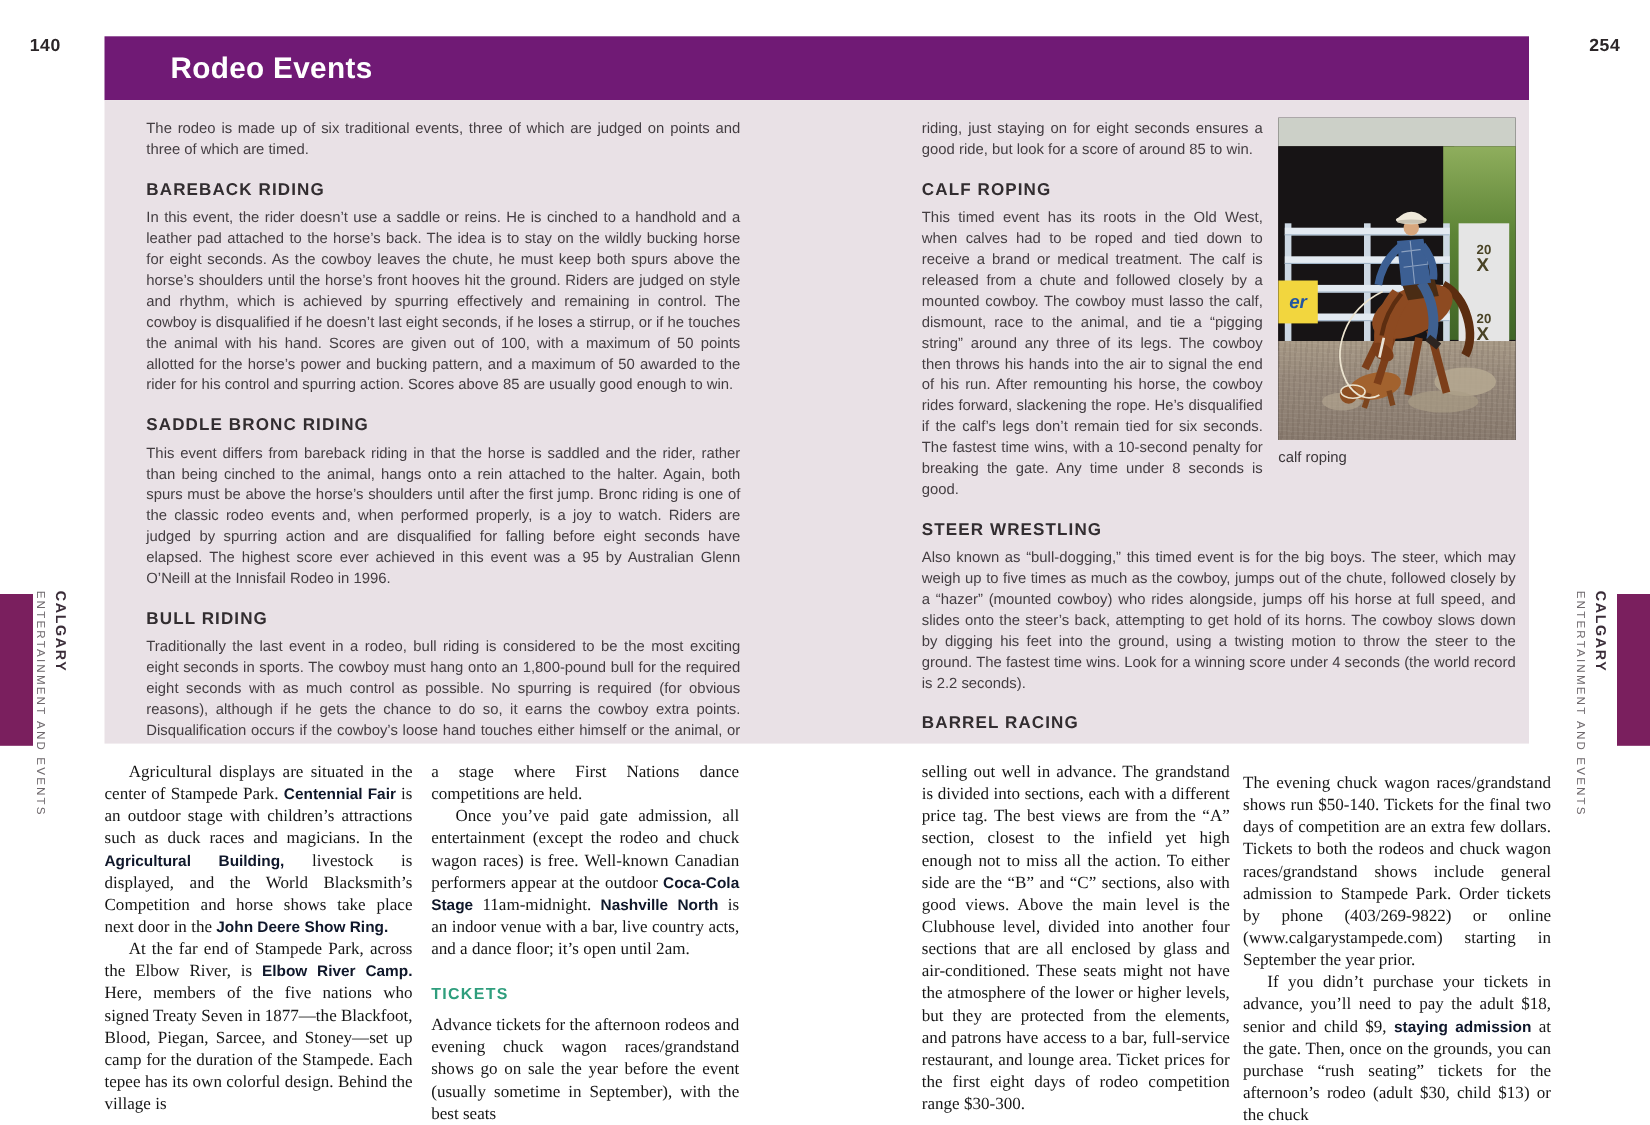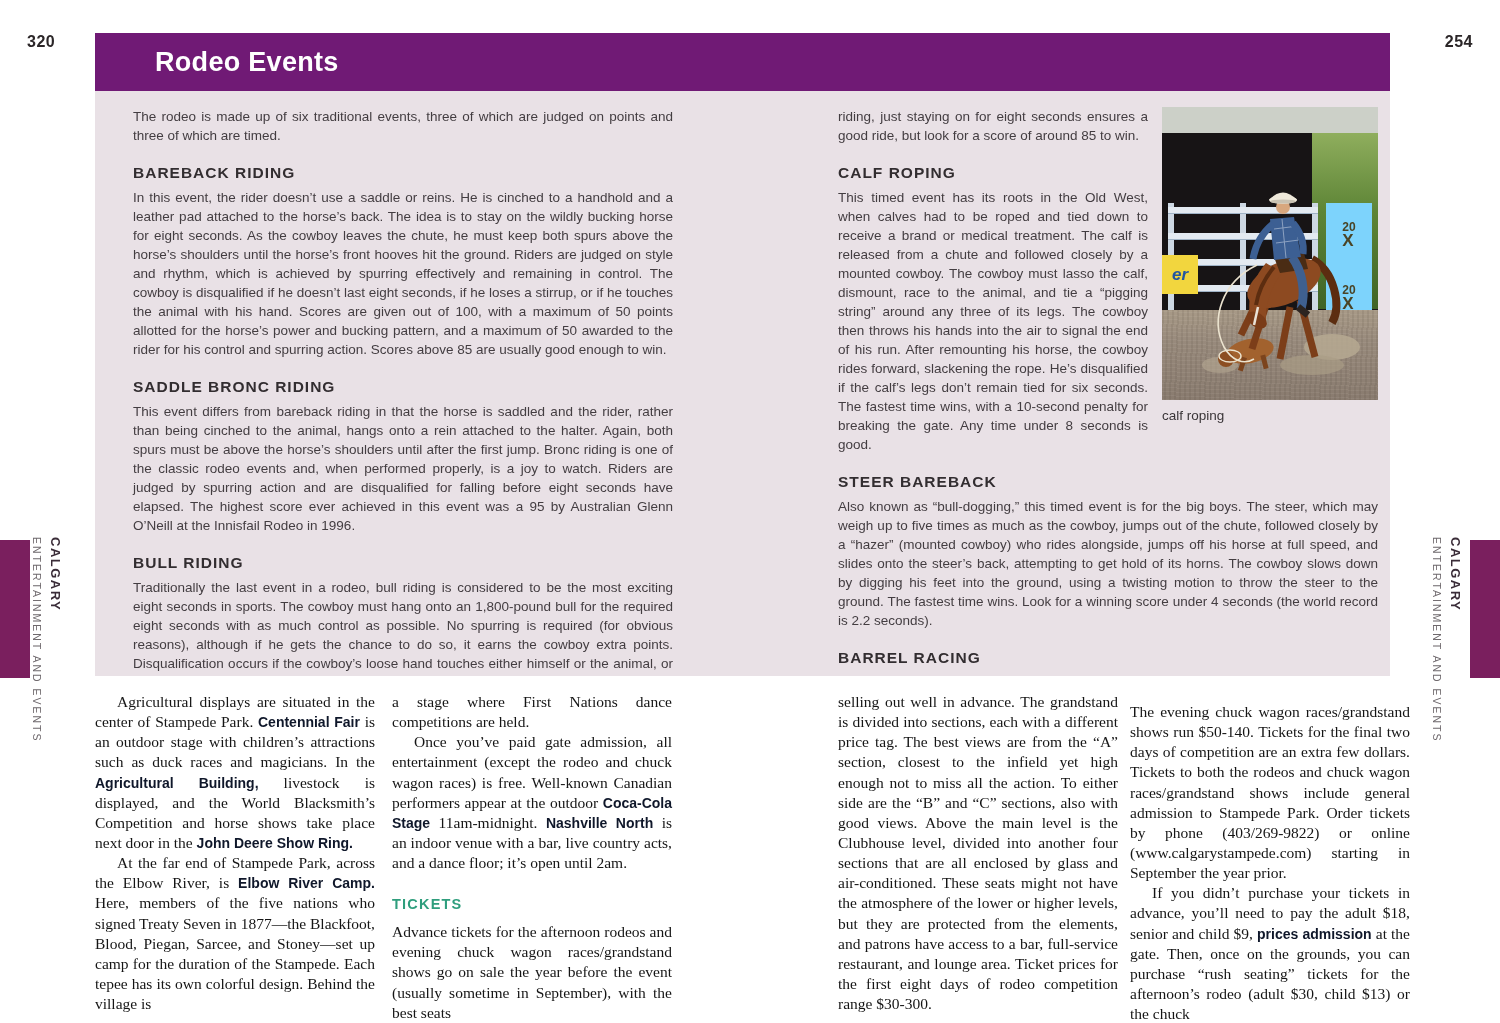"320" div.pagenum { text: 320 -> 140 }
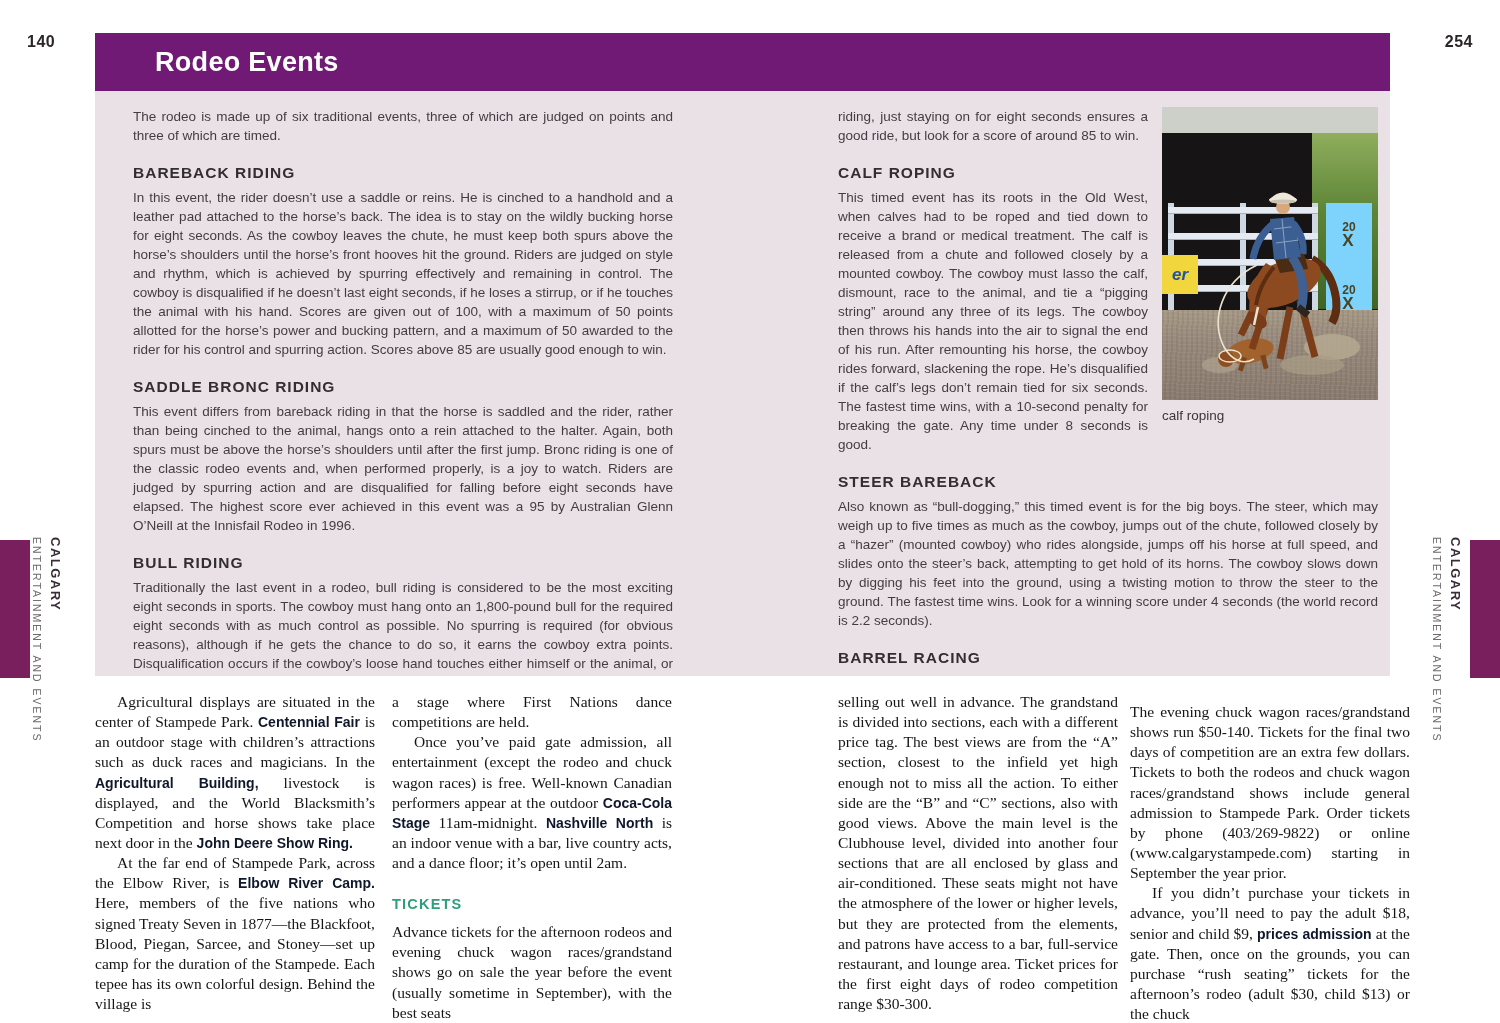"20" .ph-banner { background: #7dd3fc -> #e5e5e5 }
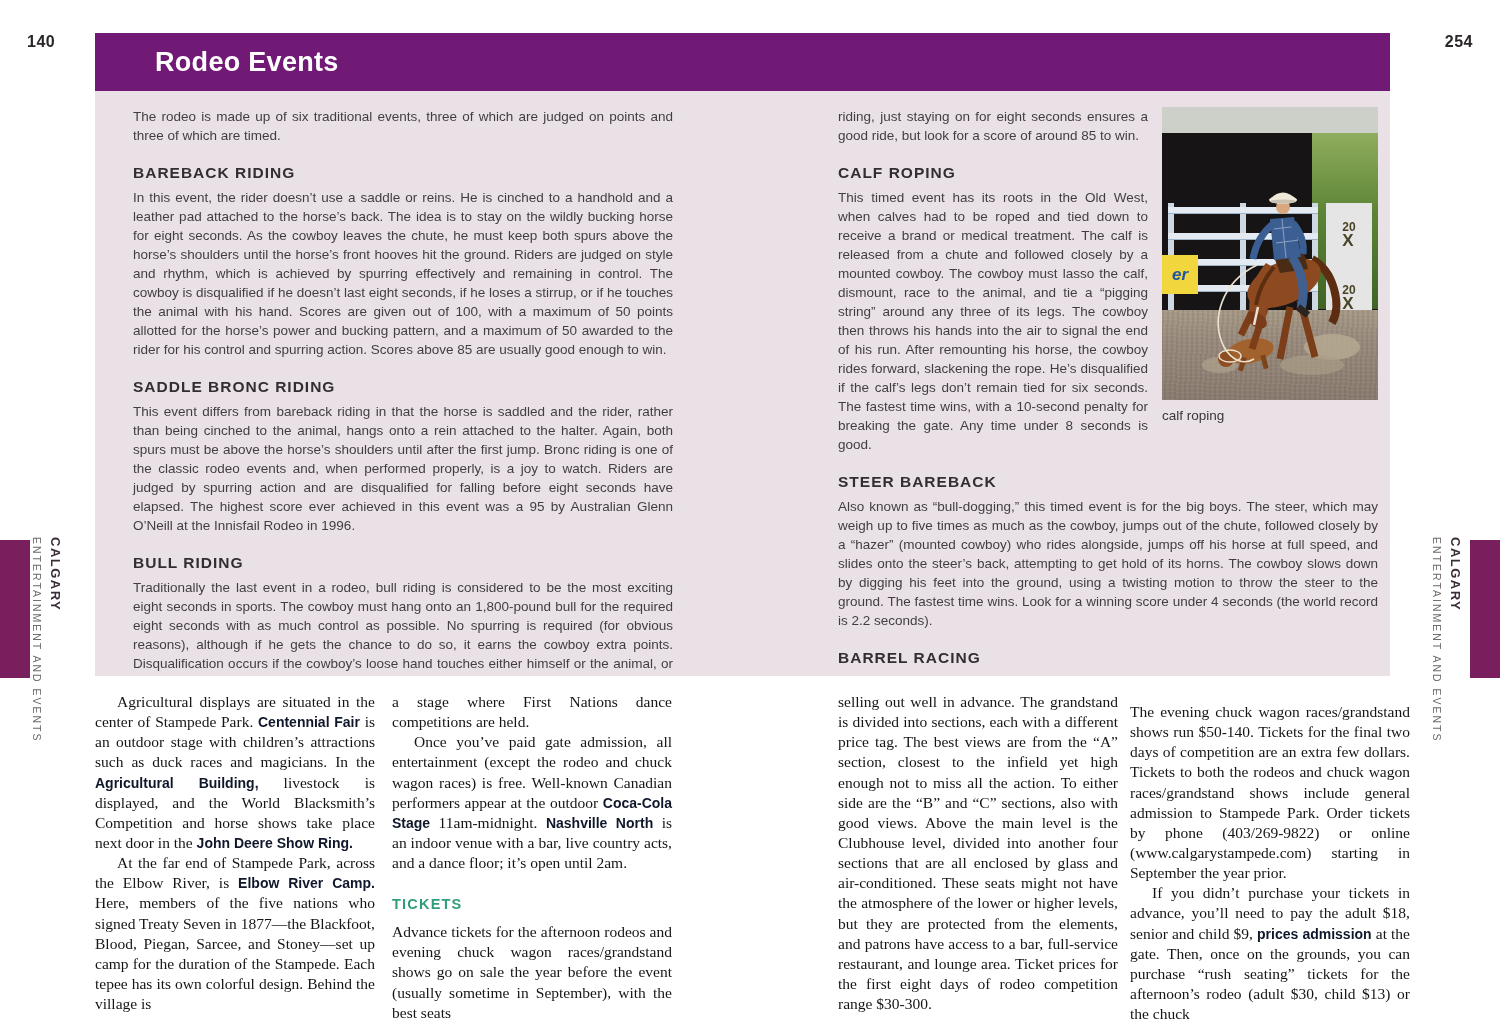"STEER BAREBACK" h3.fb-heading { text: BAREBACK -> WRESTLING }
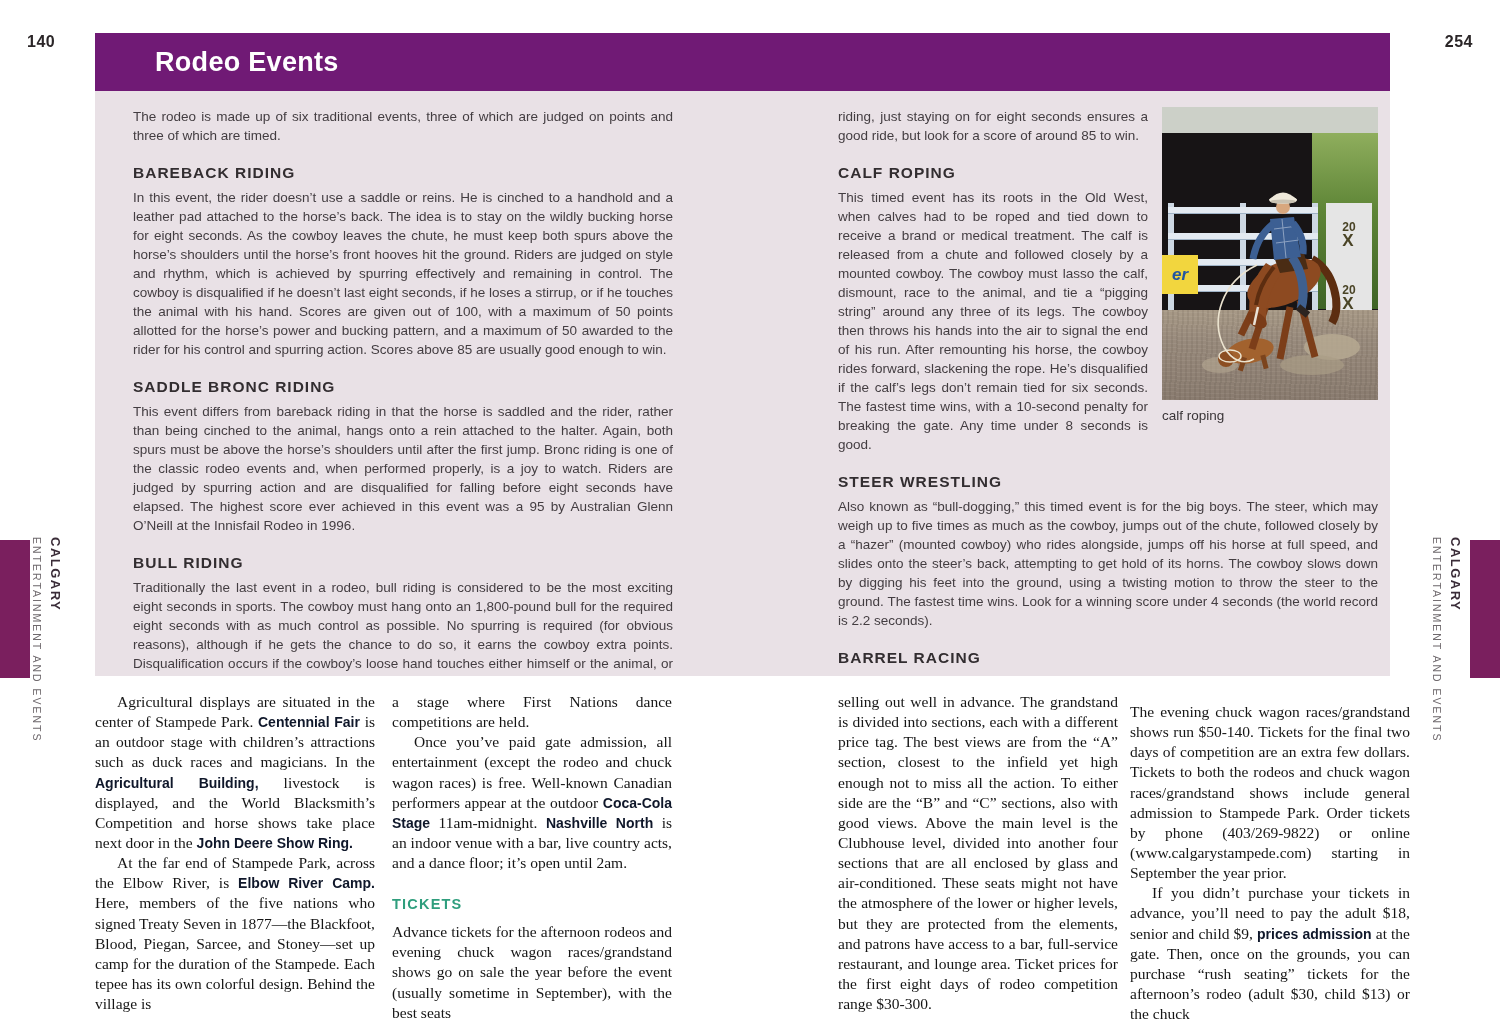"prices admission" span.link { text: prices -> staying }
